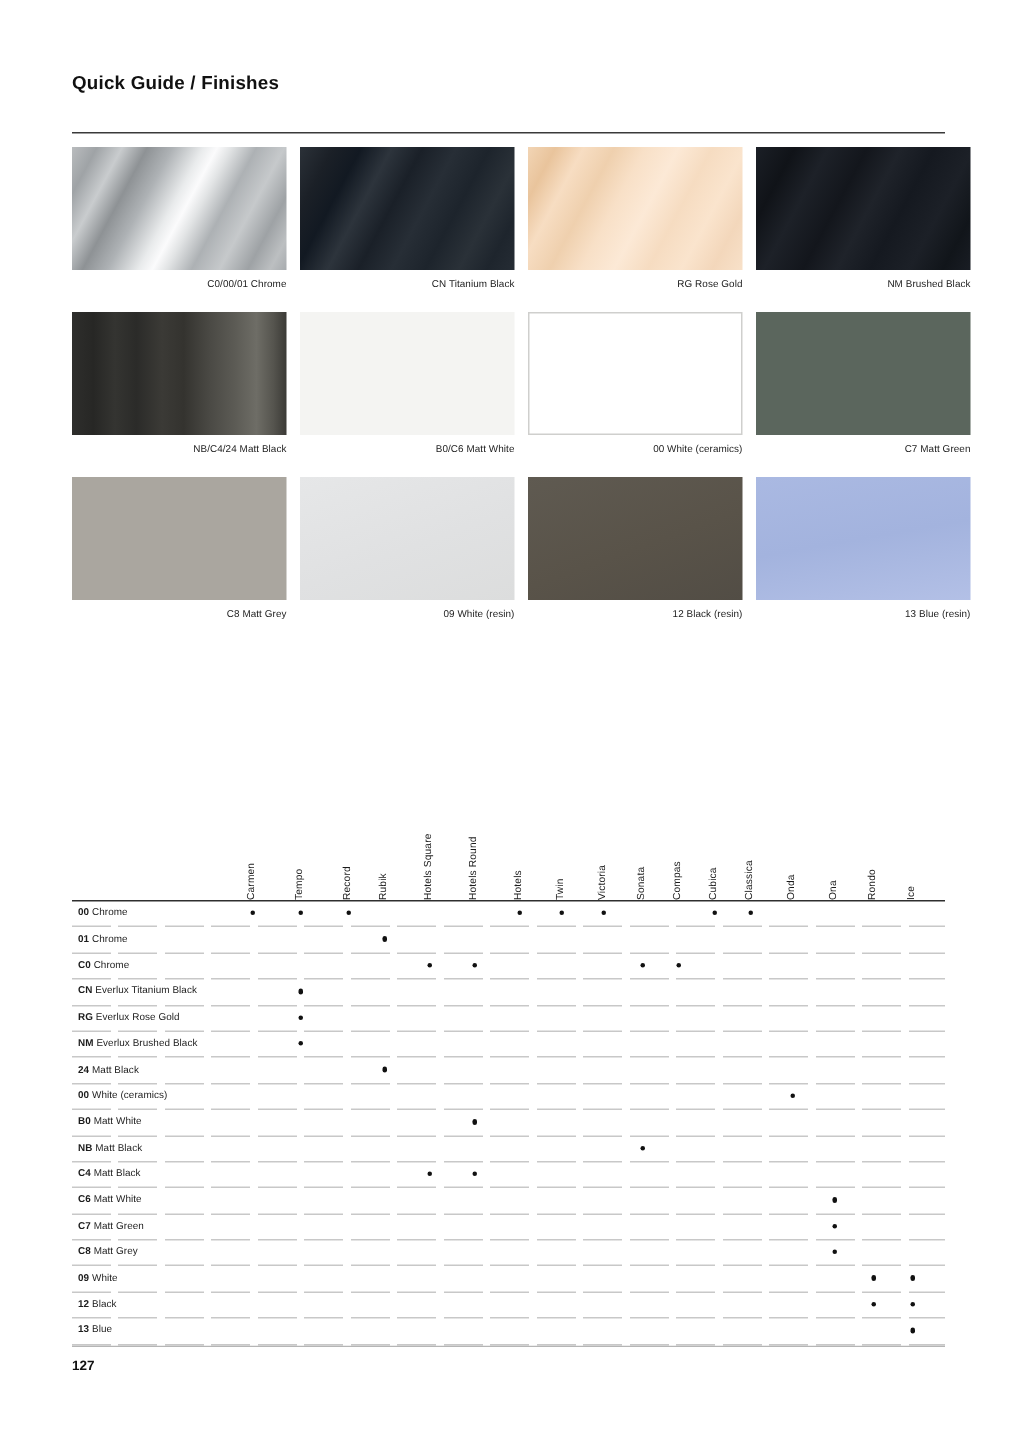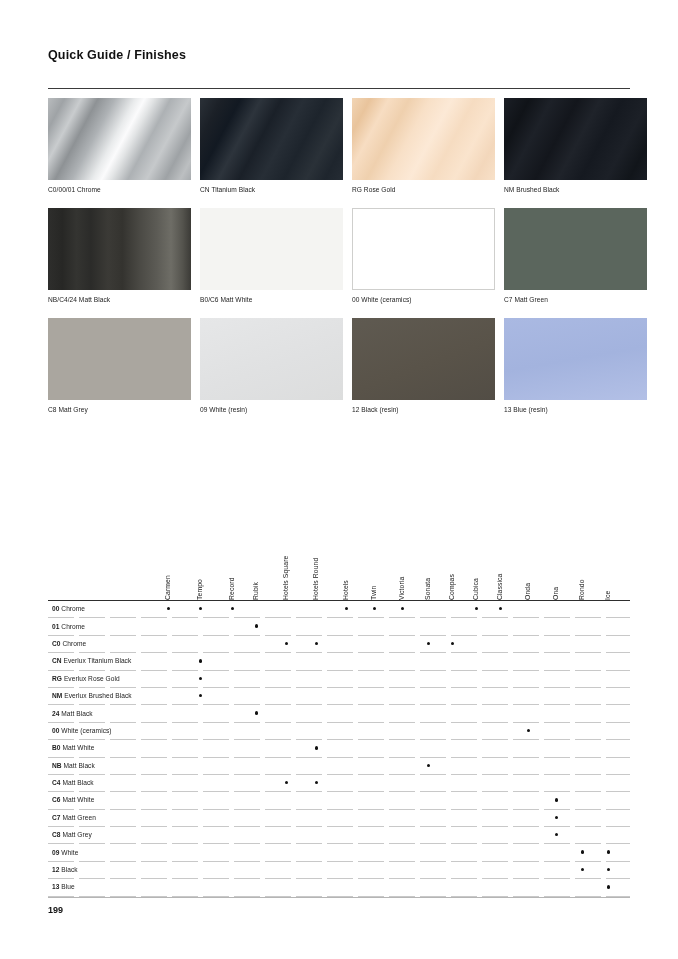"Quick Guide / Finishes" .page { text-align: none -> right }
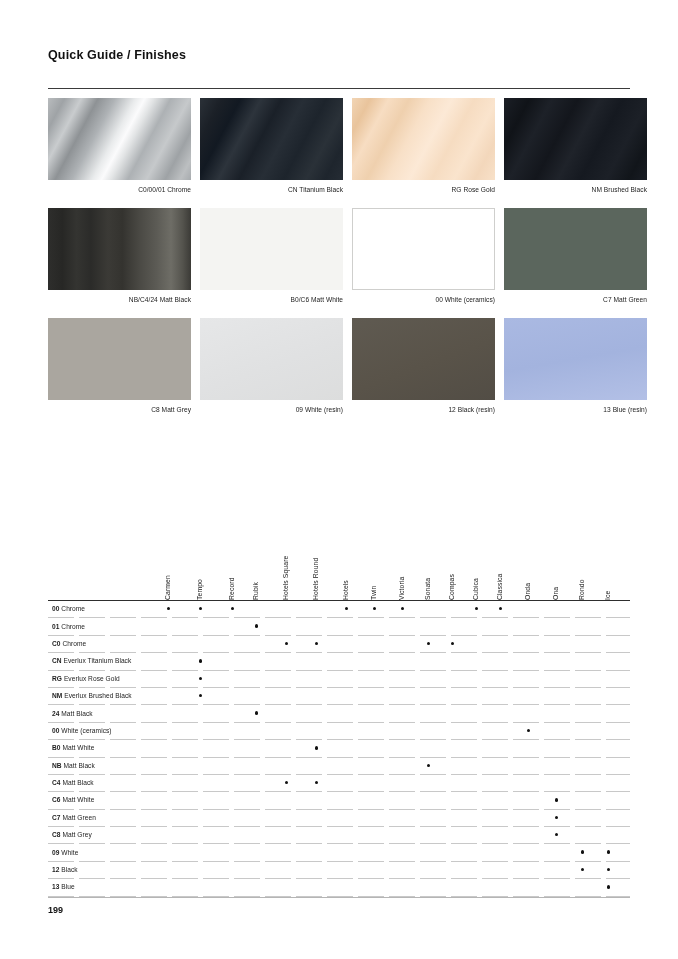"199" div.page-number { text: 199 -> 127 }
